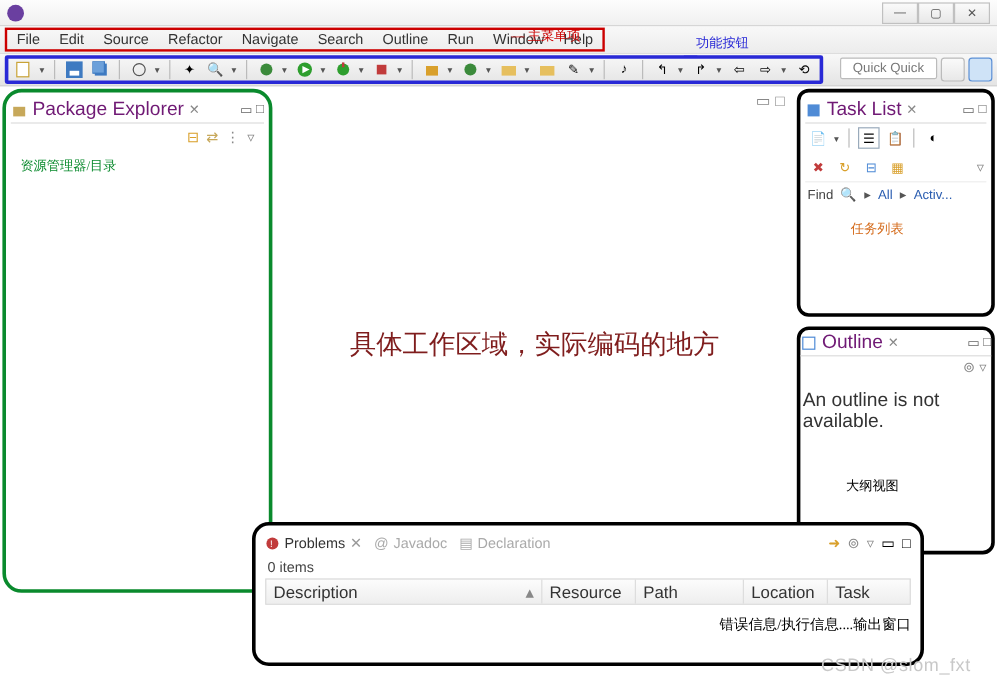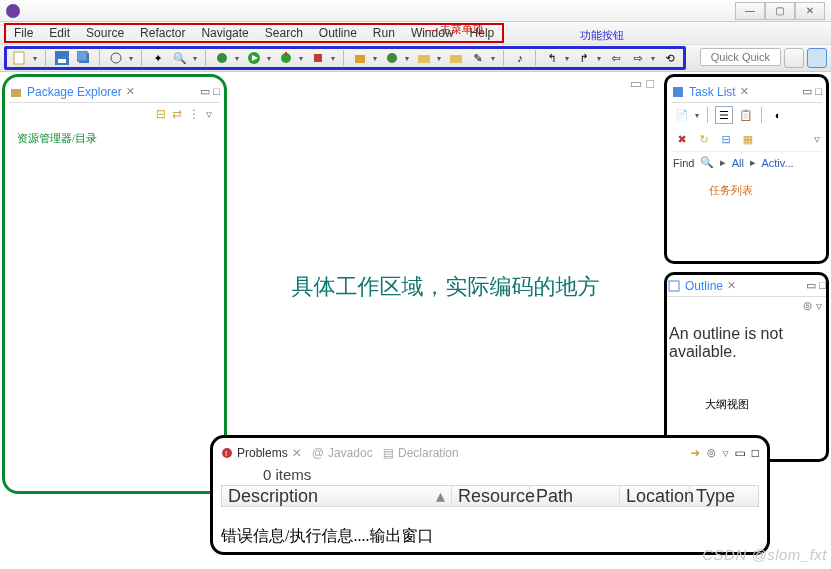"Package Explorer" .view-title { color: #3b82f6 -> #701a75; font-size: 12px -> 16px }
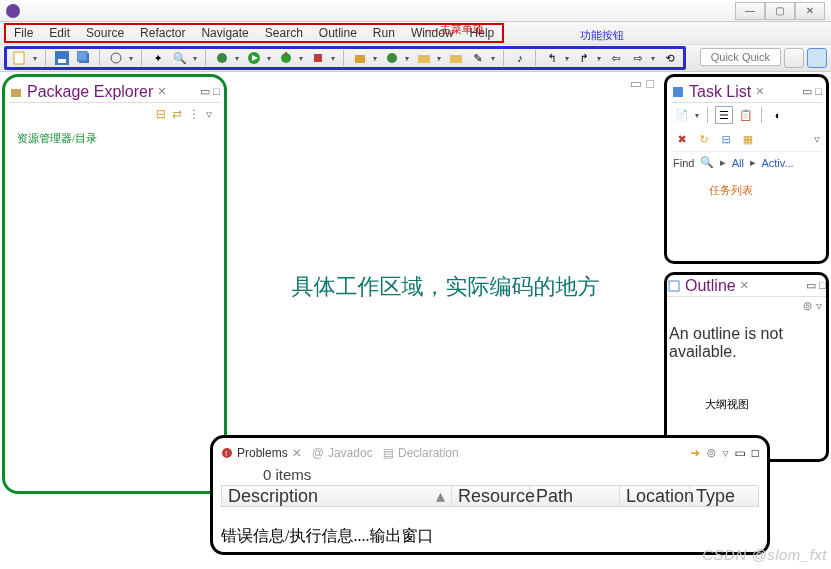"具体工作区域，实际编码的地方" .editor-text { color: #0f766e -> #7f1d1d }
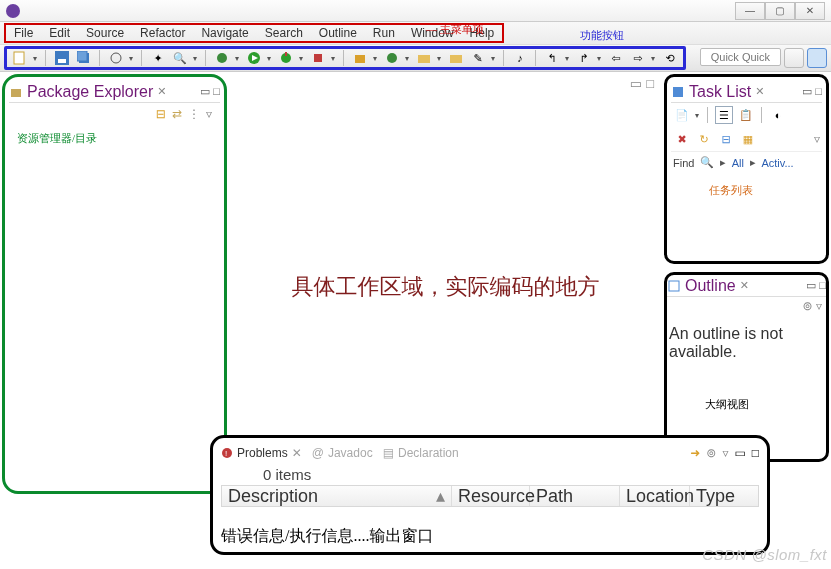"0 items" .items-count { font-size: 15px -> 12px; margin-left: 40px -> none }
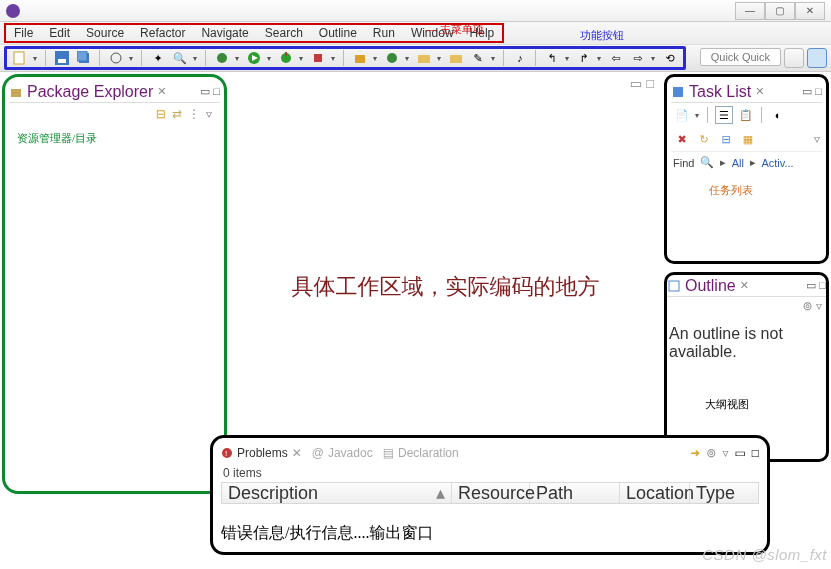"Description" .prob-header { font-size: 18px -> 14px }
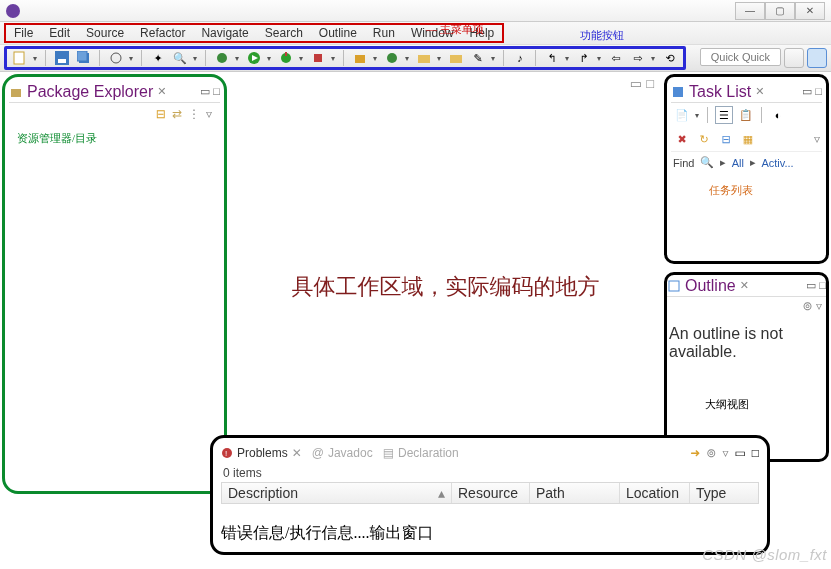"Type" div.col { text: Type -> Task }
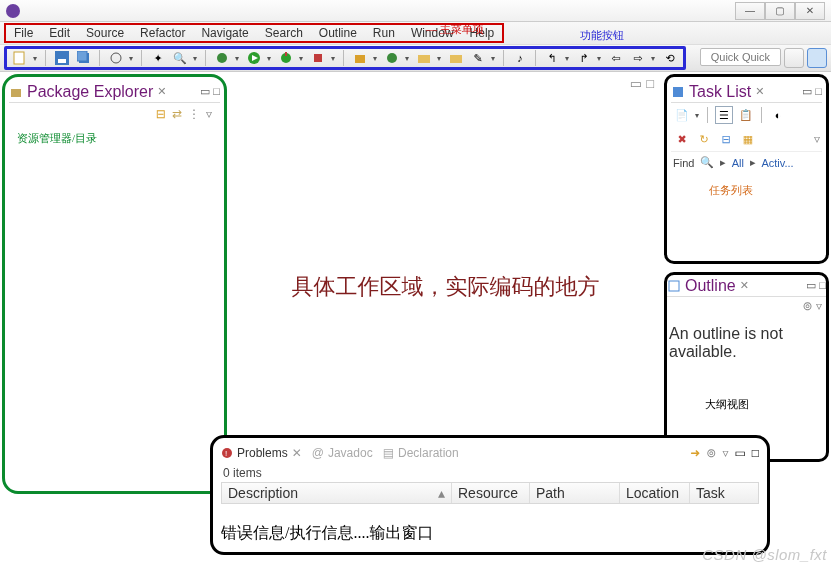"错误信息/执行信息....输出窗口" .bottom-center-text { font-size: 16px -> 12px; padding-top: 19px -> 8px; text-align: left -> right }
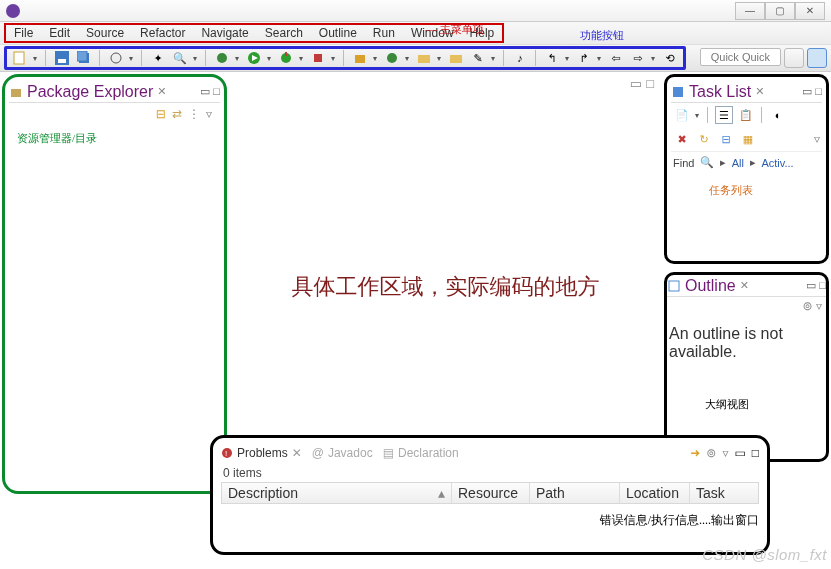"CSDN @slom_fxt" .watermark { font-style: italic -> none; right: 4px -> 22px }
